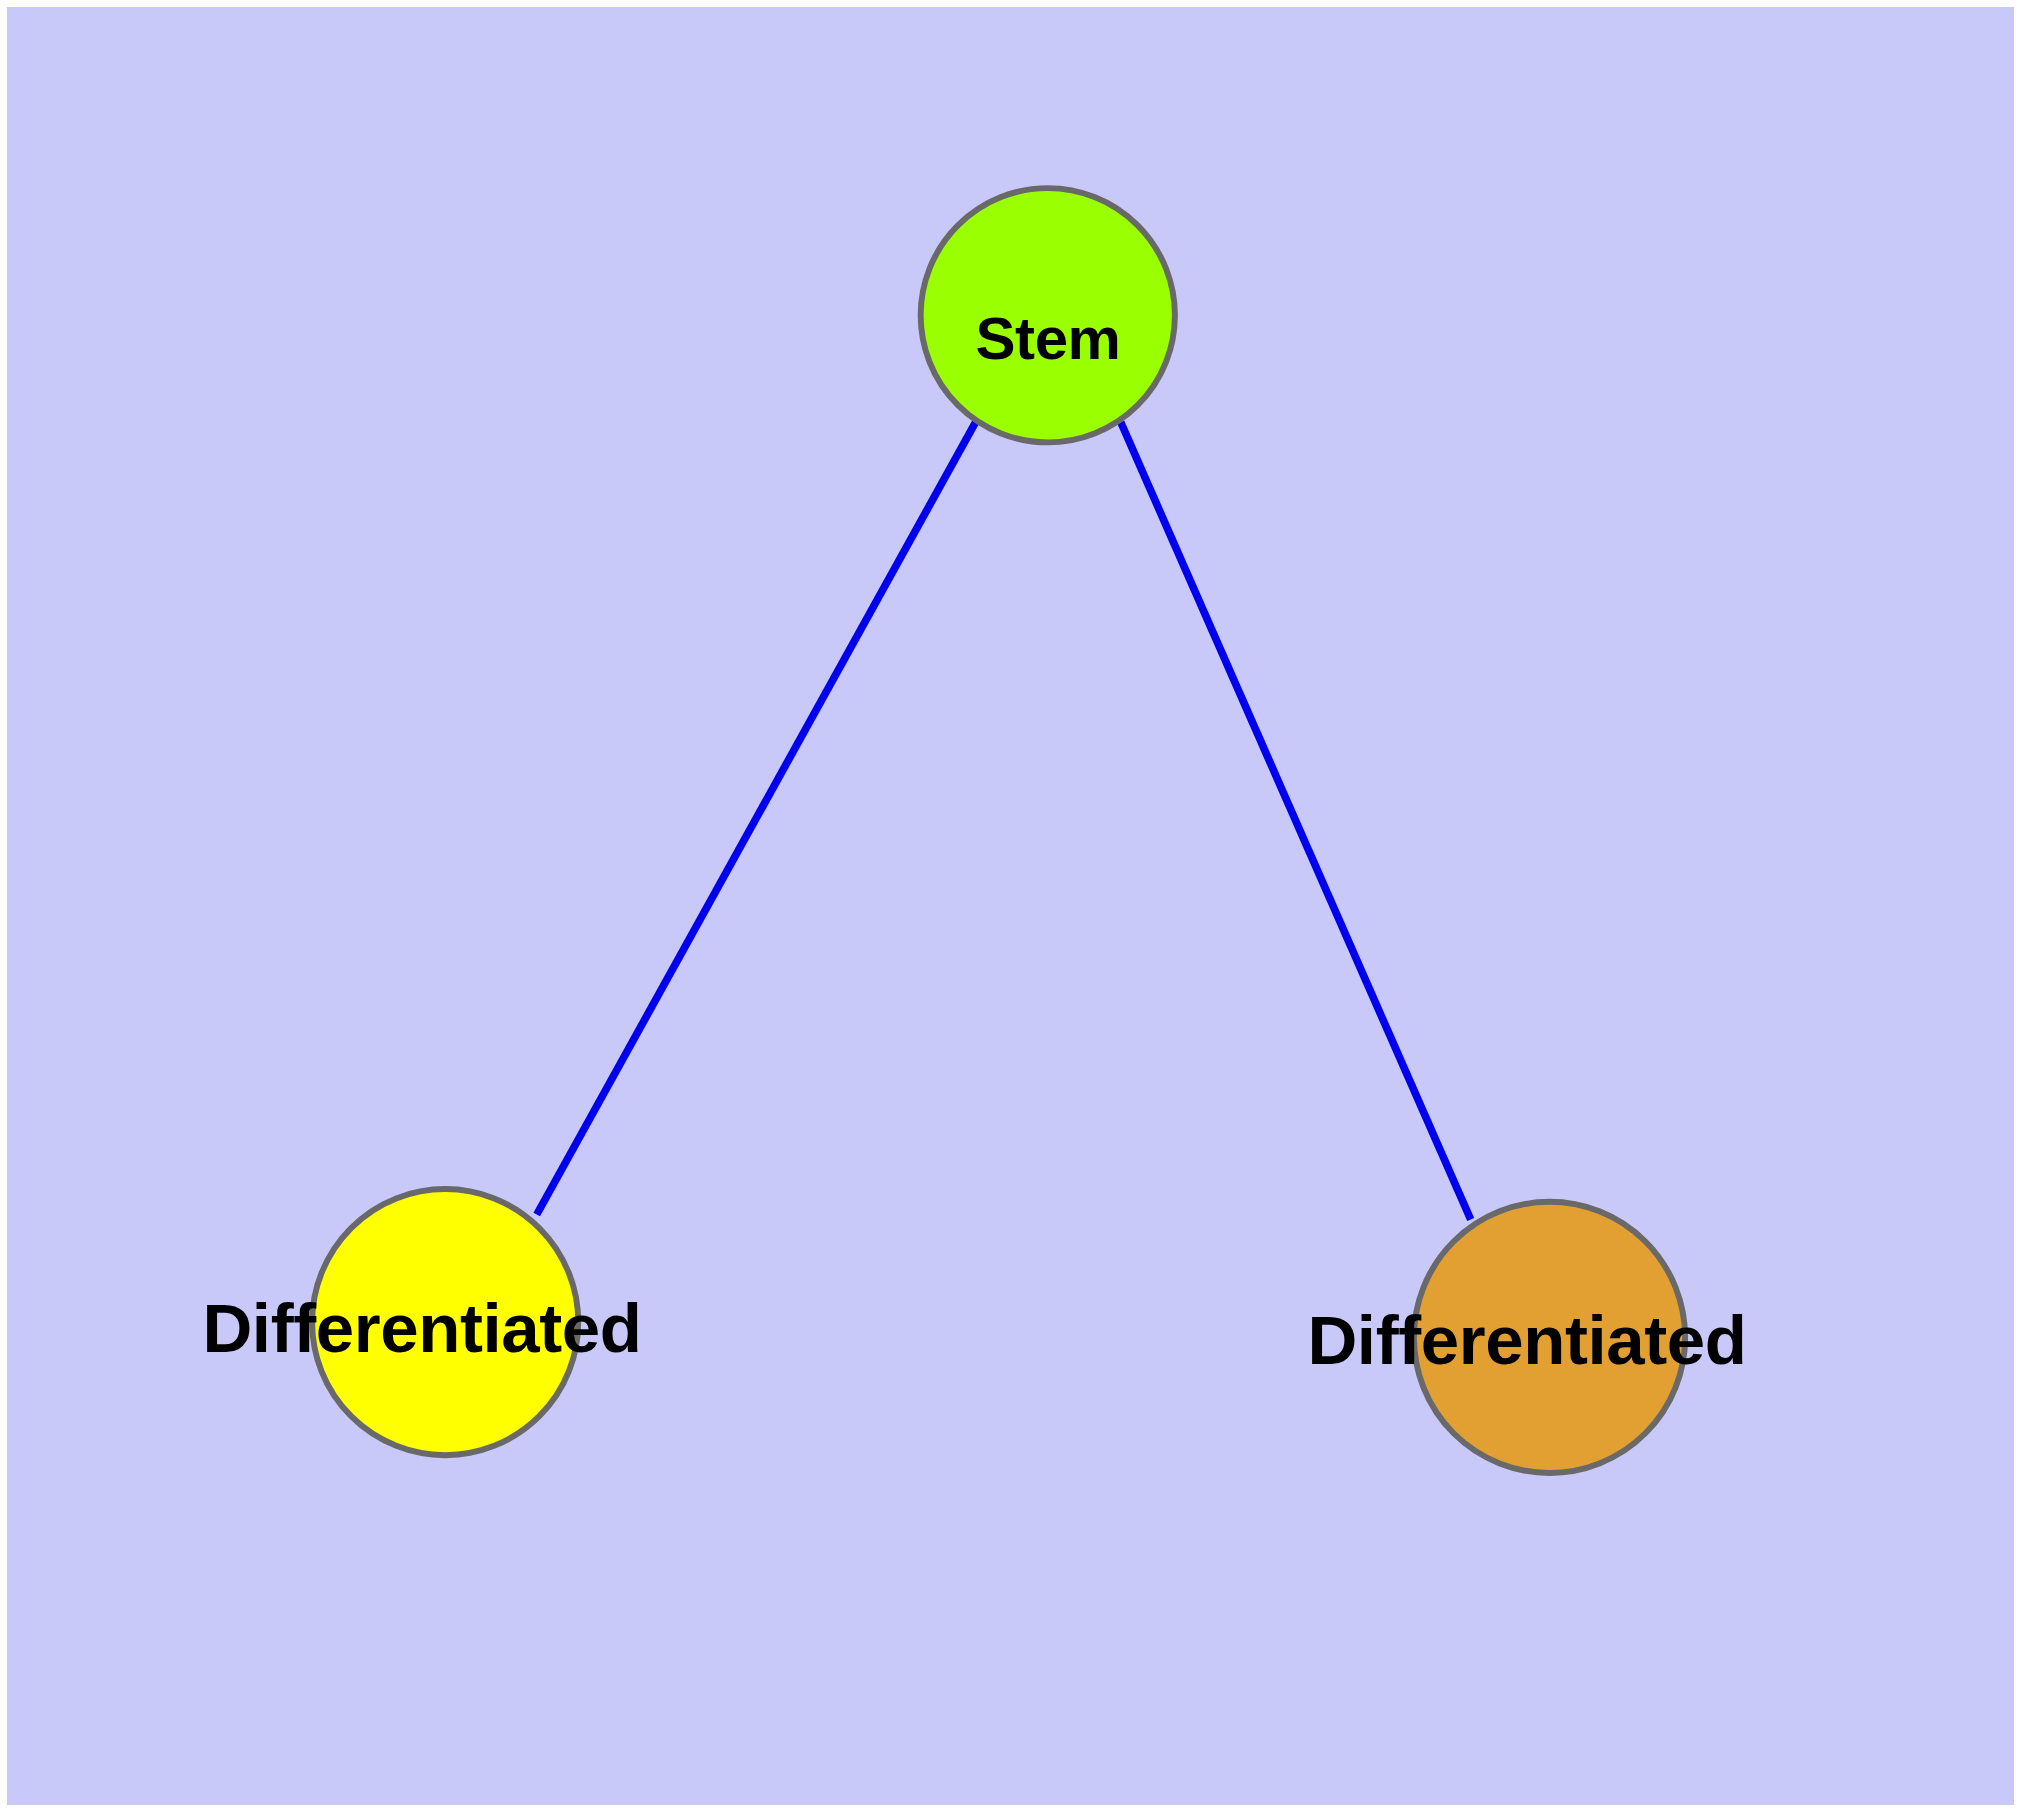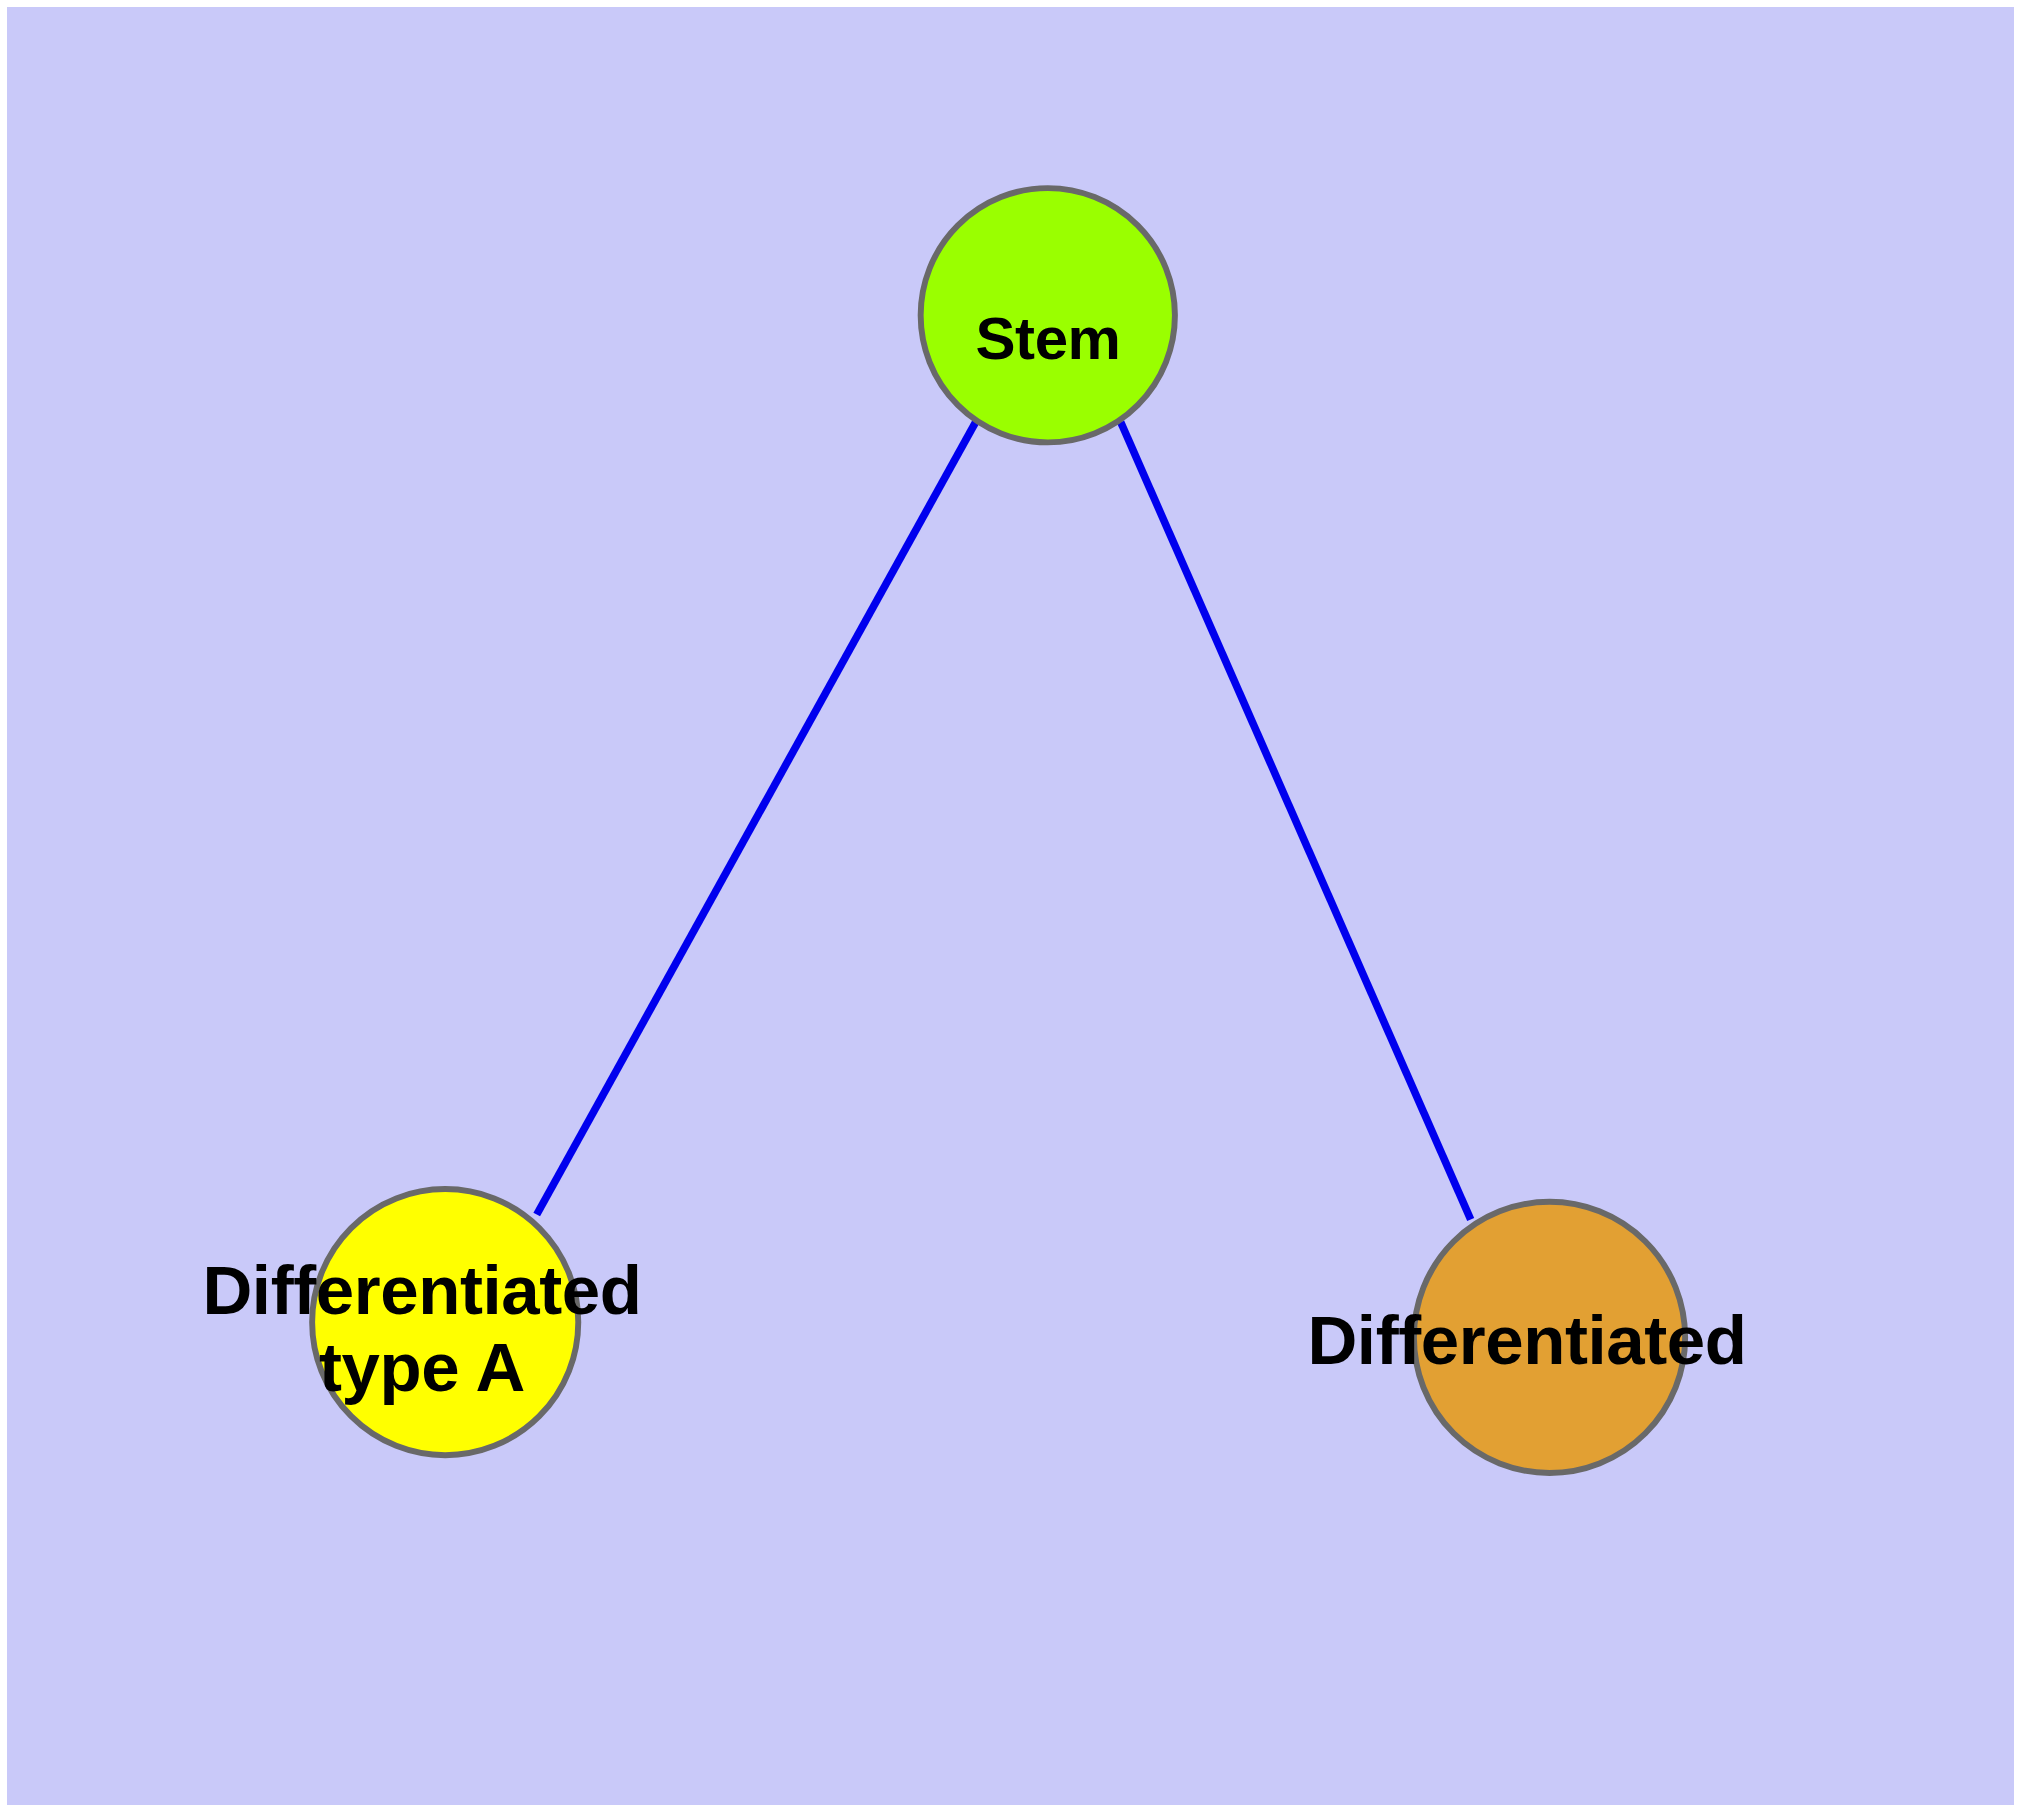"type A" span.label-line { html: <span>type A</span> -> none }
